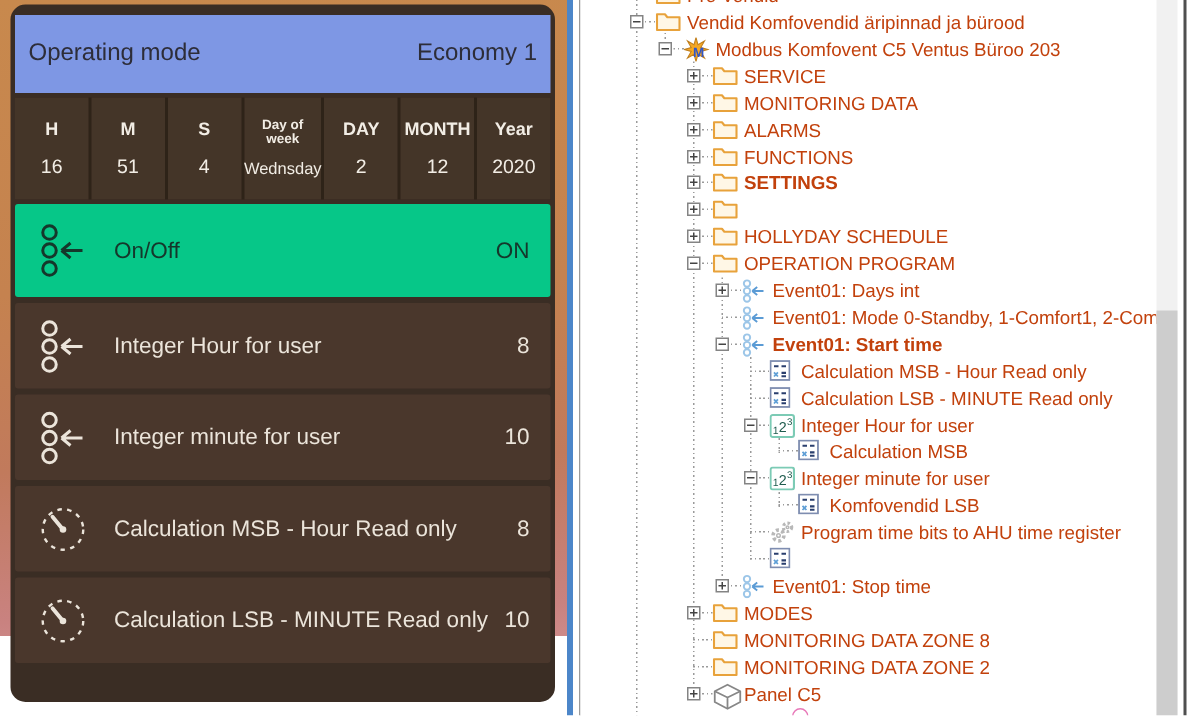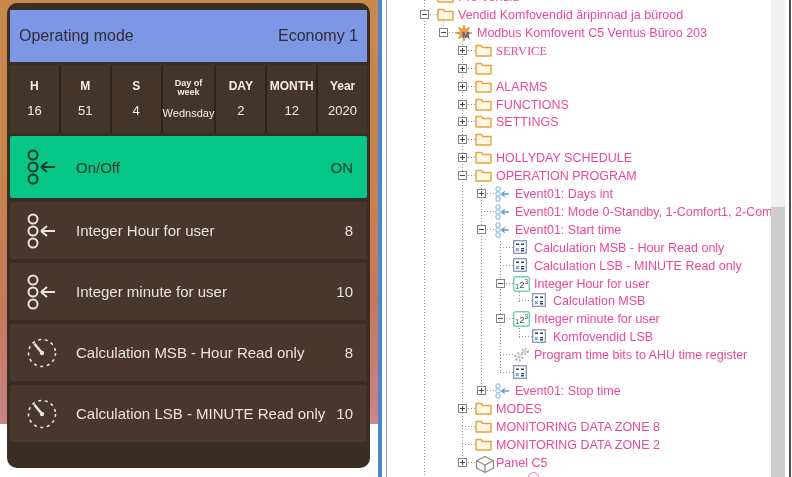"Vendid Komfovendid äripinnad ja bürood" .tree-row .t-label { color: #ec4899 -> #c2410c }
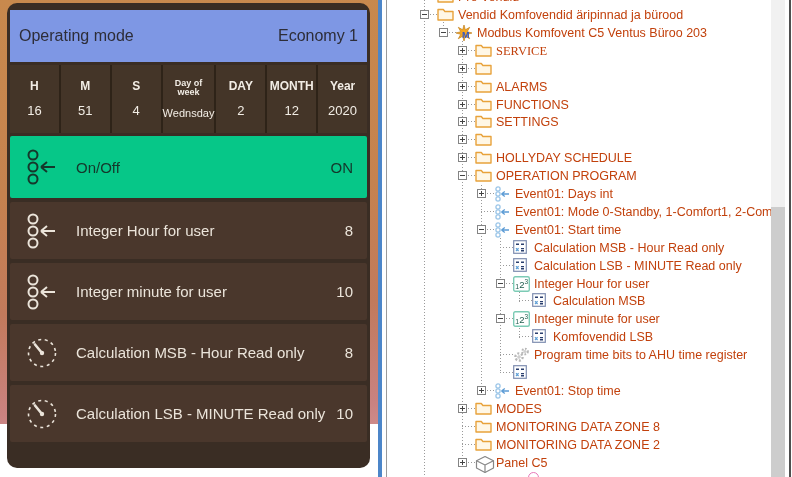"SERVICE" div.tree-row { font-family: Liberation Serif, serif -> none }
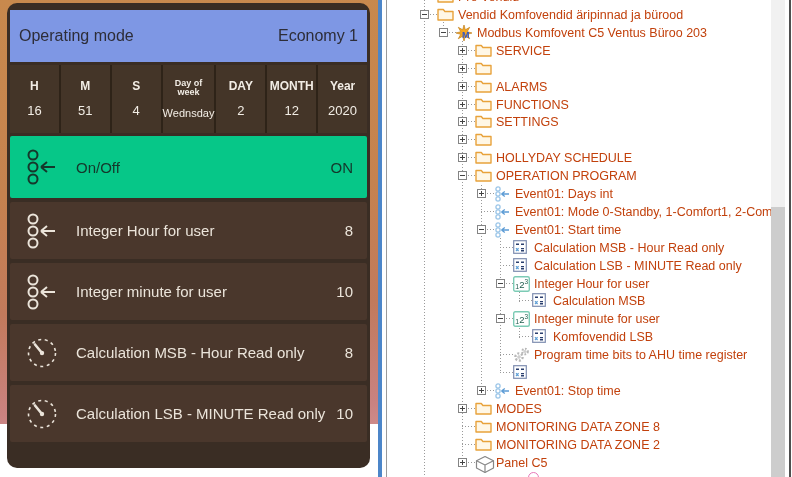"MONITORING DATA" span.t-label { html: none -> <span>MONITORING DATA</span> }
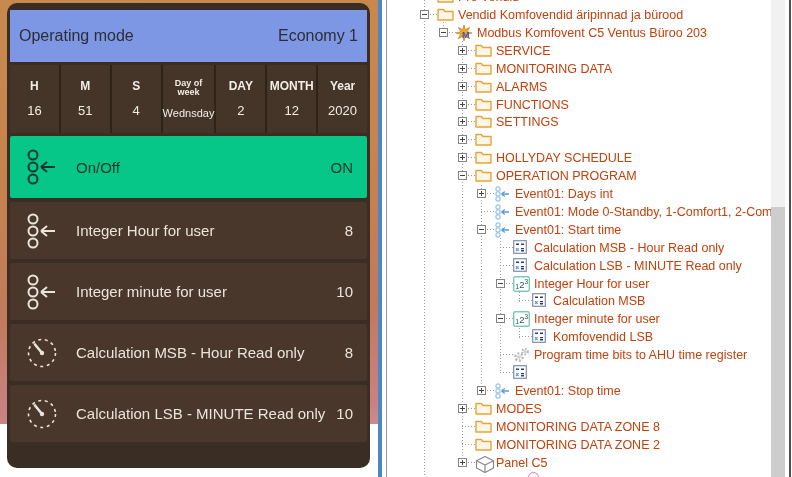"SETTINGS" span.t-label { font-weight: none -> bold }
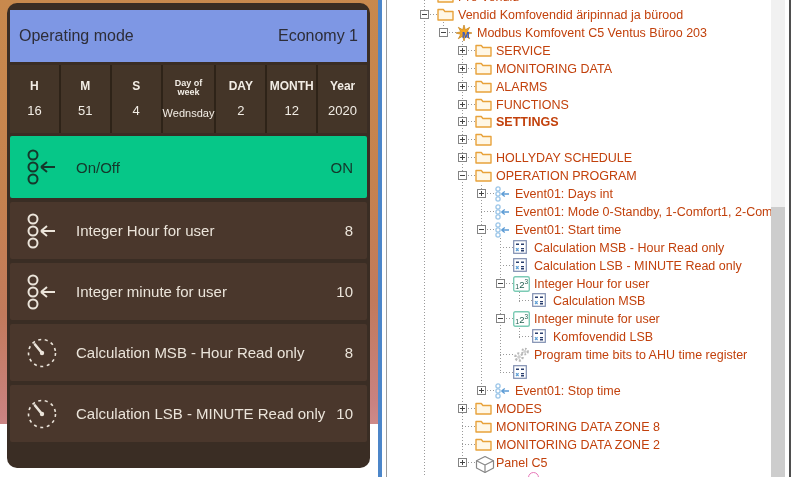"Event01: Start time" div.tree-row { font-weight: none -> bold }
